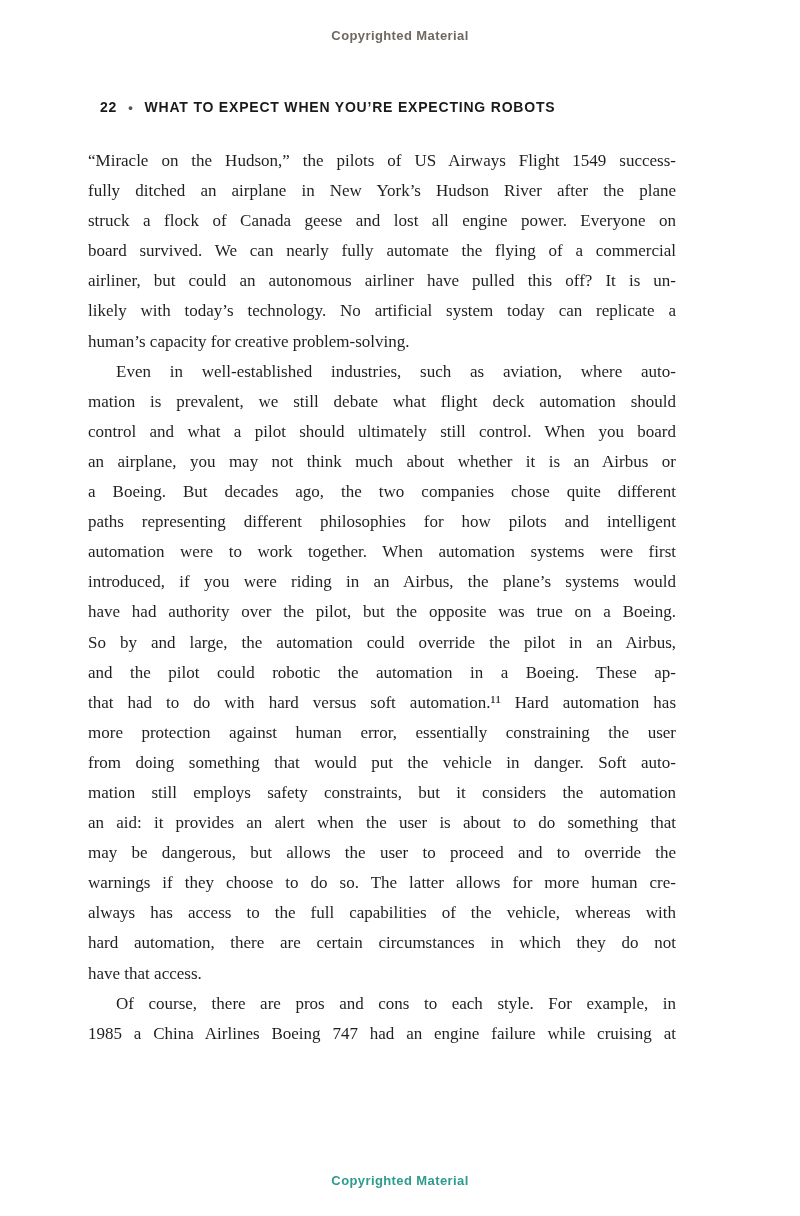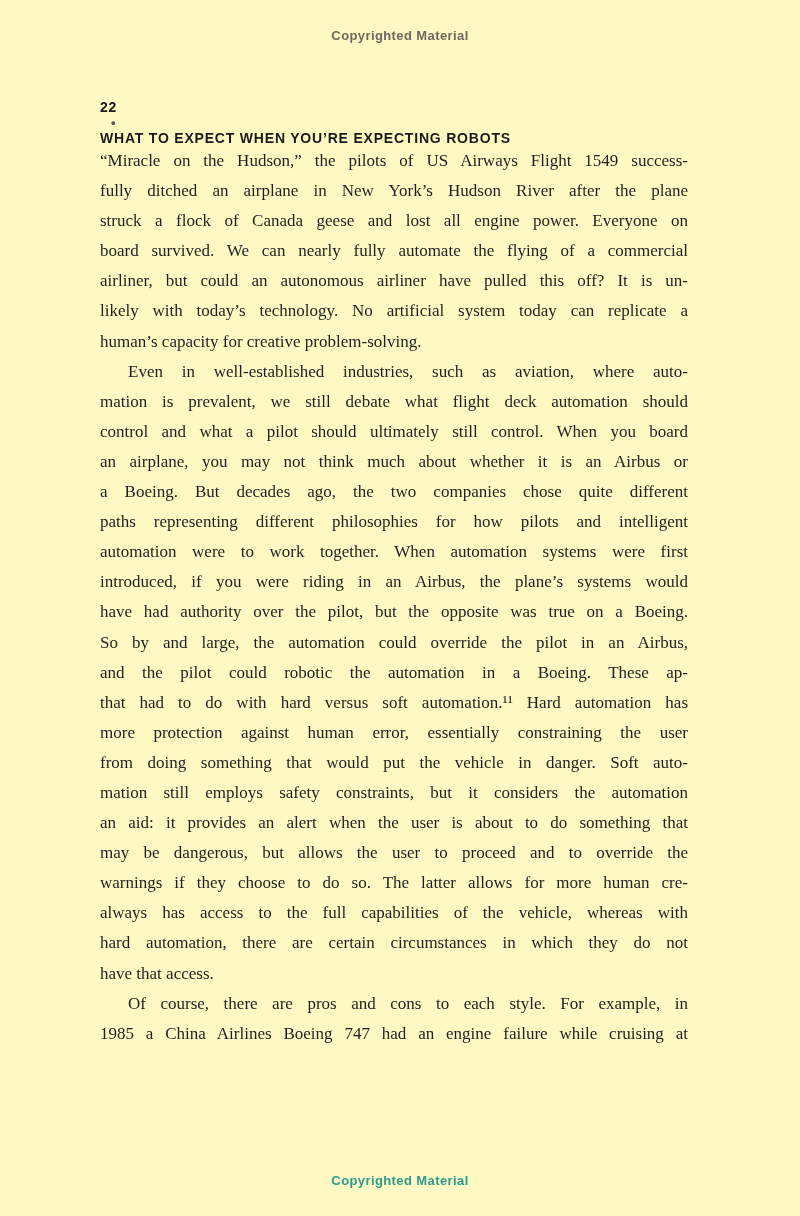"Copyrighted Material" .page { background: #fef9c3 -> #ffffff }
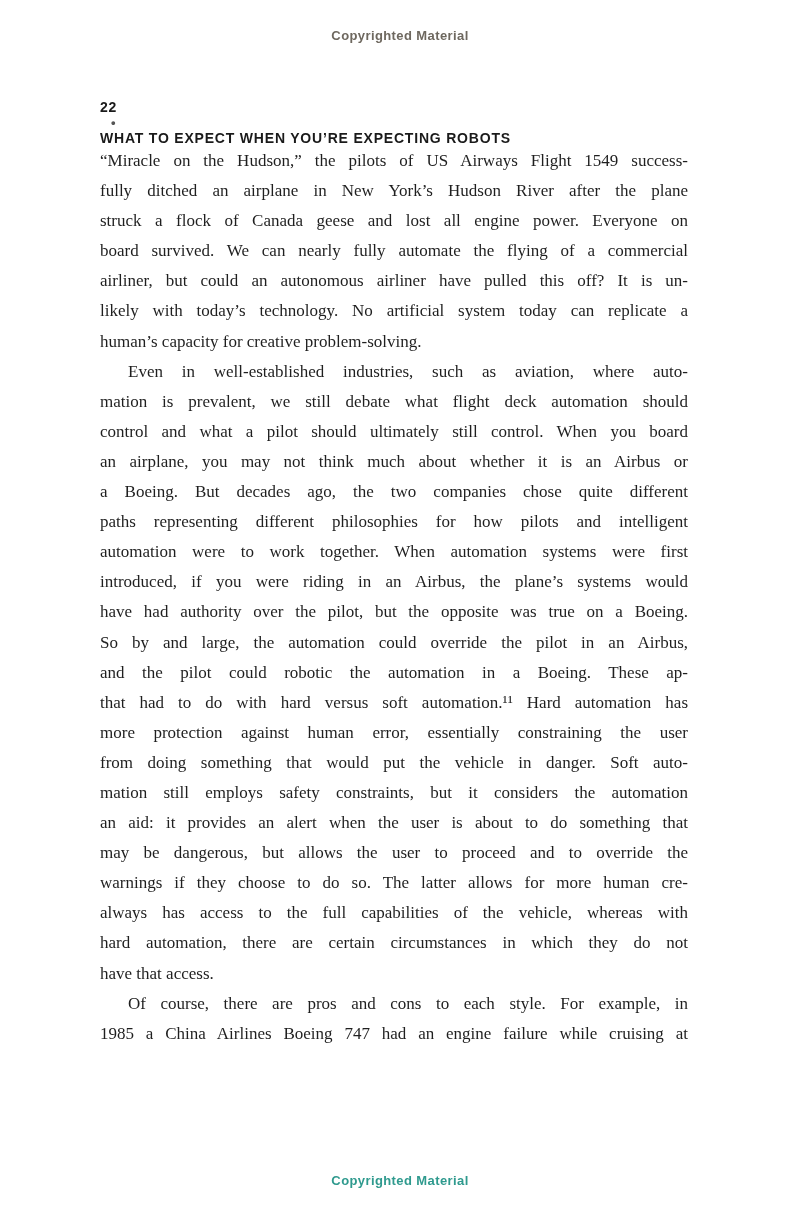"22" .running-head { align-items: flex-start -> center; flex-direction: column -> none }
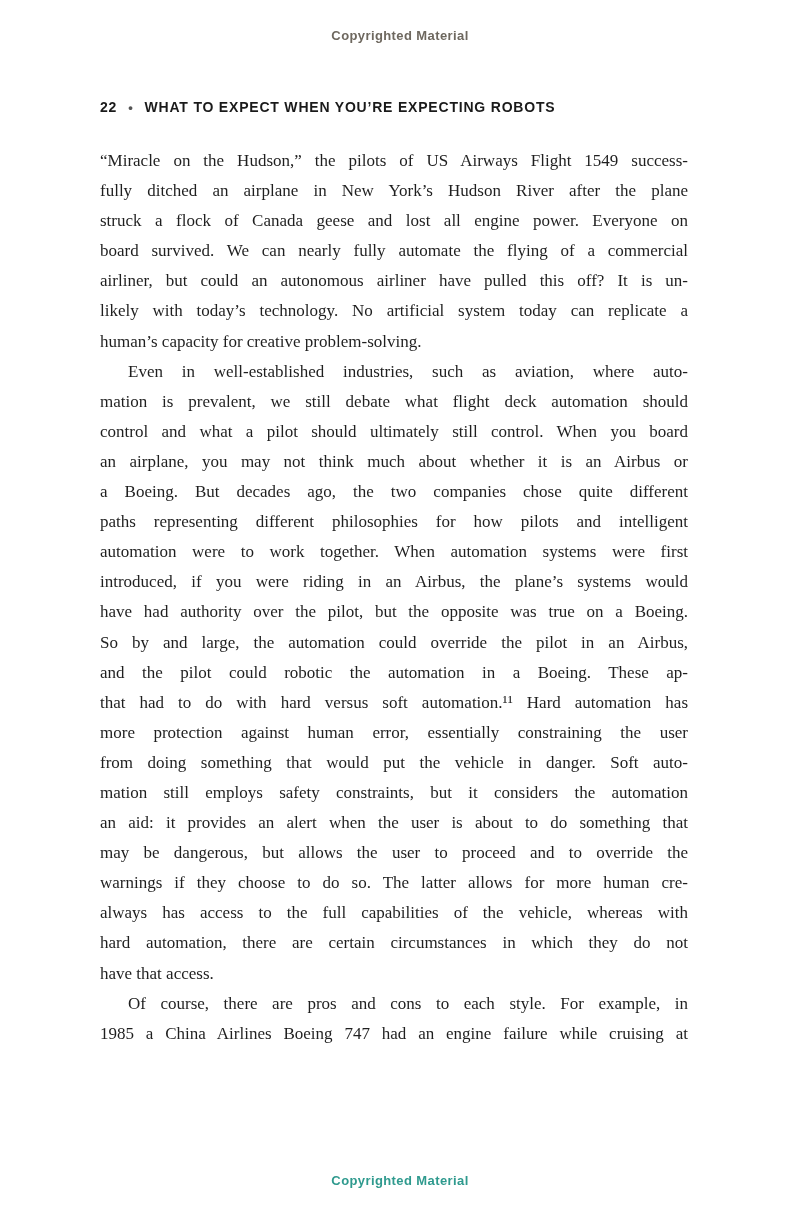"“Miracle on the Hudson,” the" .body-text { left: 100px -> 88px }
